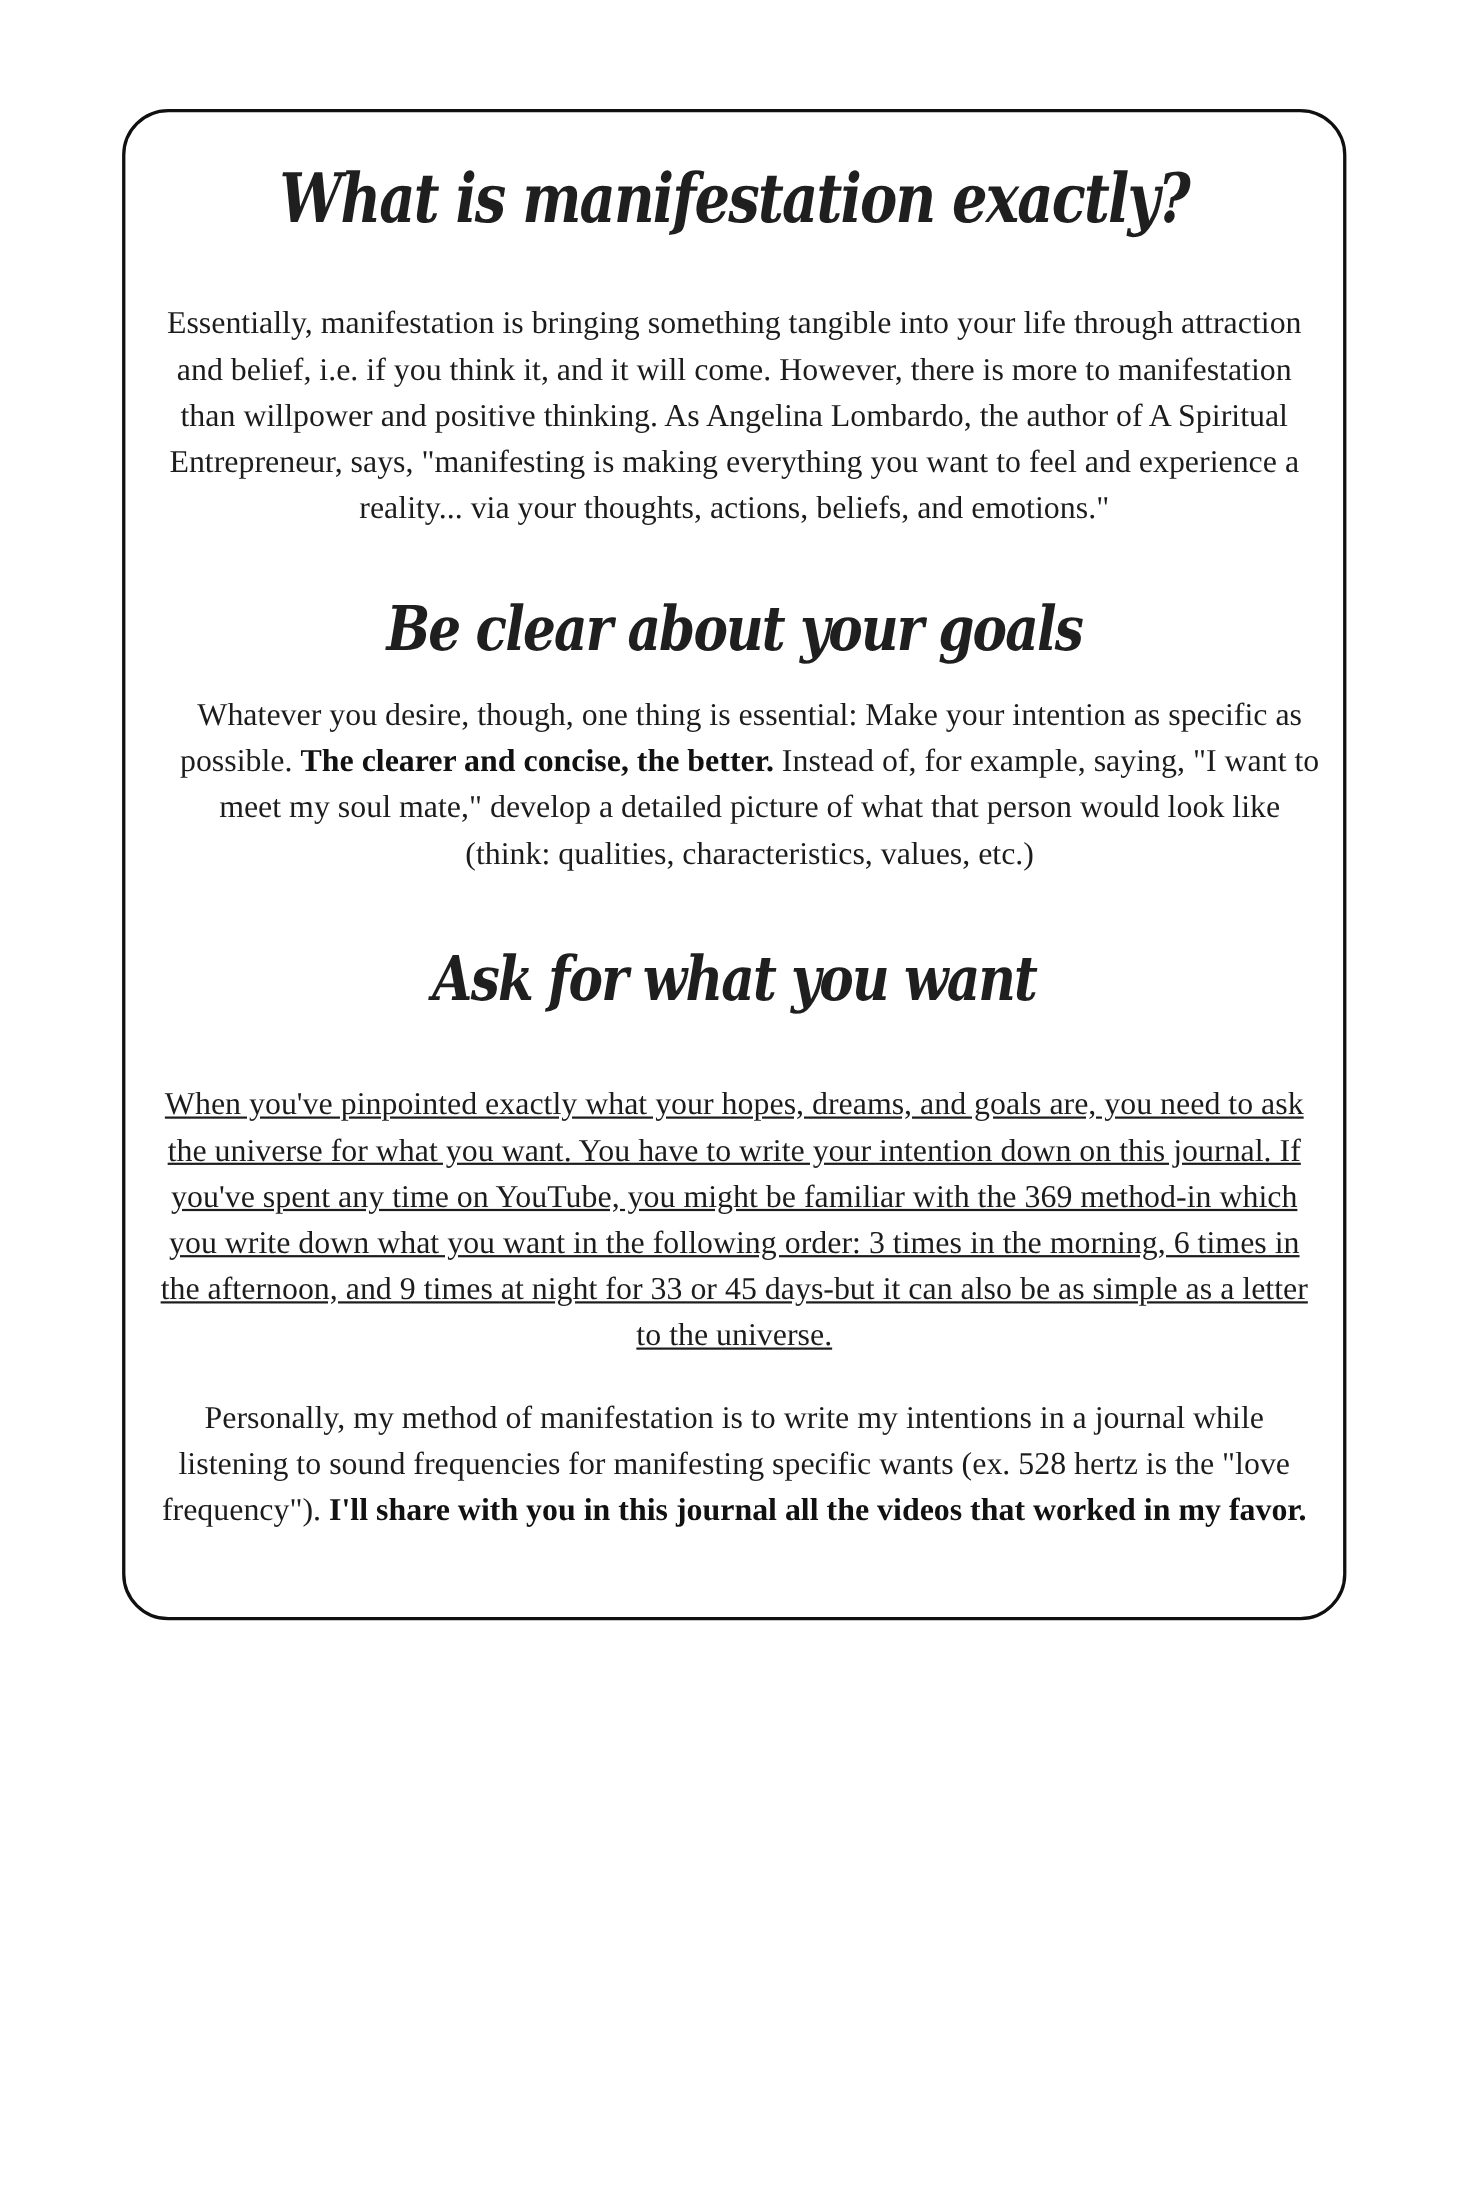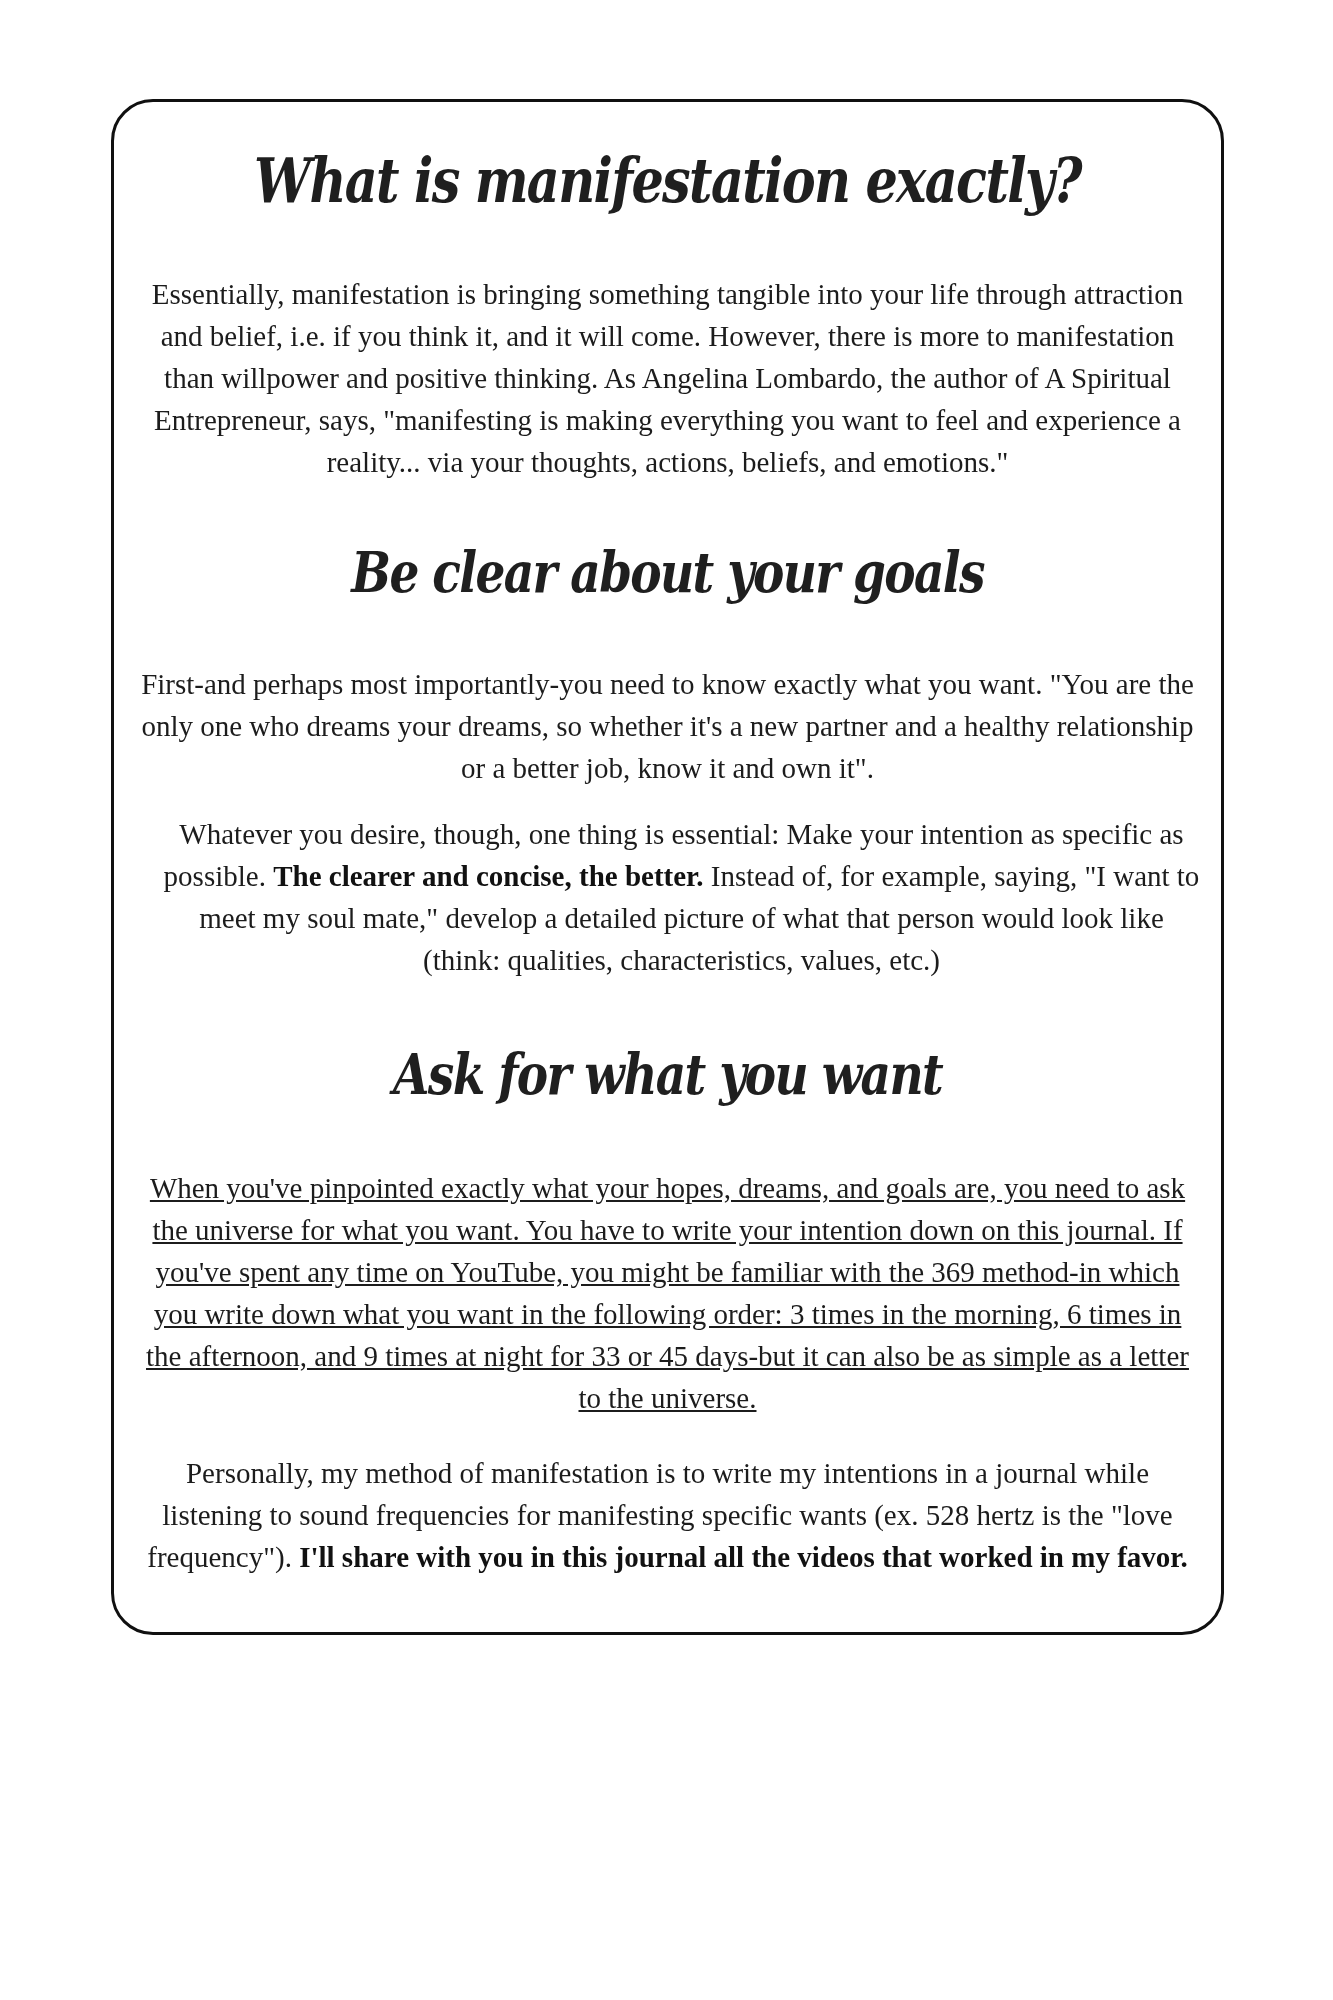"What is manifestation exactly?" .card { height: 1536px -> 1374px }
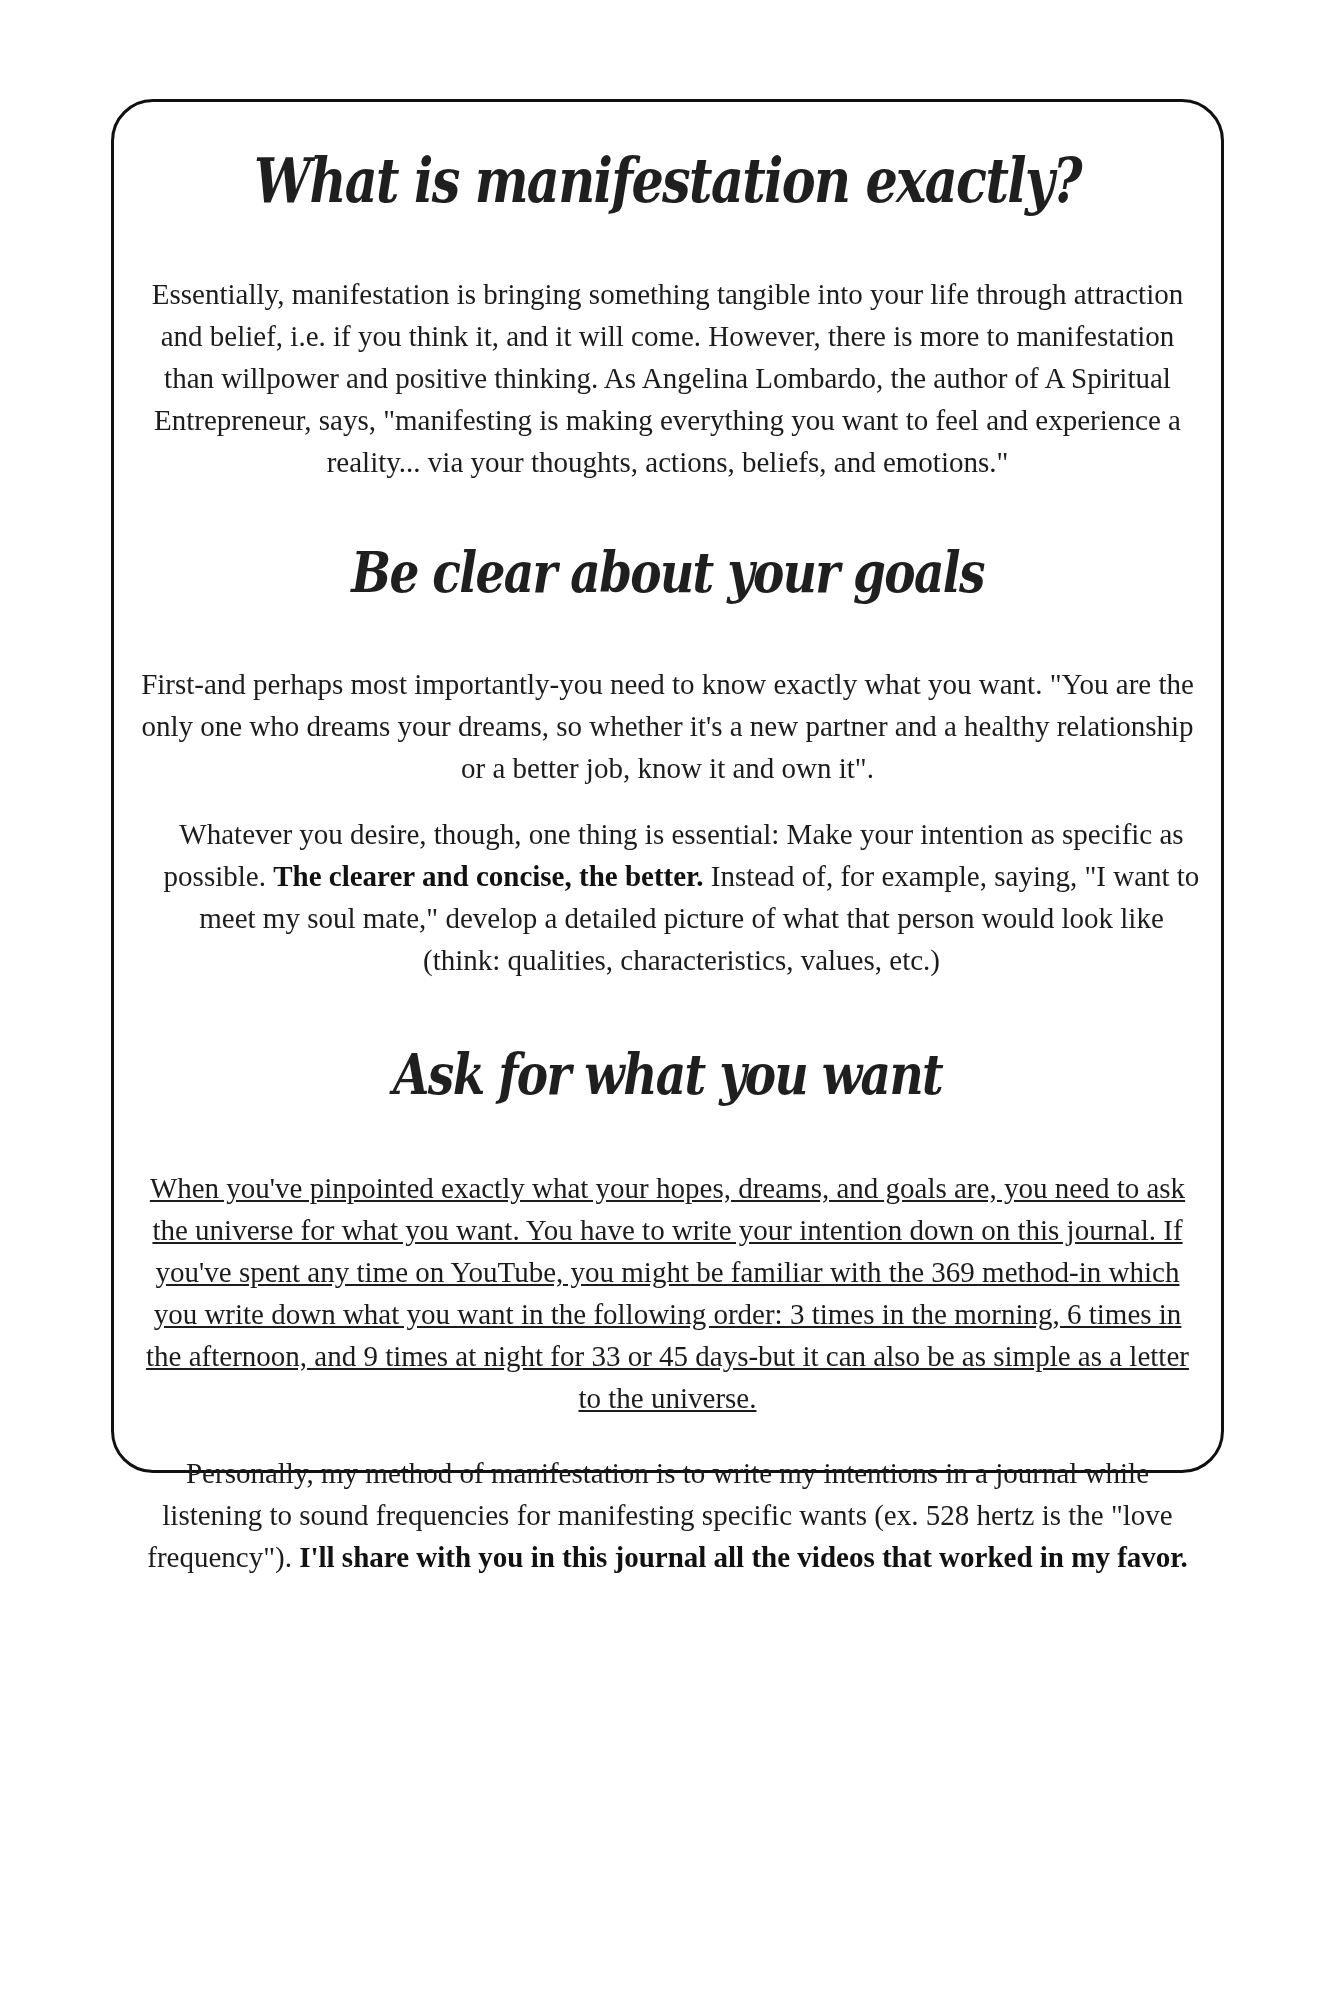"First-and perhaps most importantly-you" p.body-par { html: <p>First-and perhaps most importantly-you need to know exactly what you want. "You are the only one who dreams your dreams, so whether it's a new partner and a healthy relationship or a better job, know it and own it".</p> -> none }
